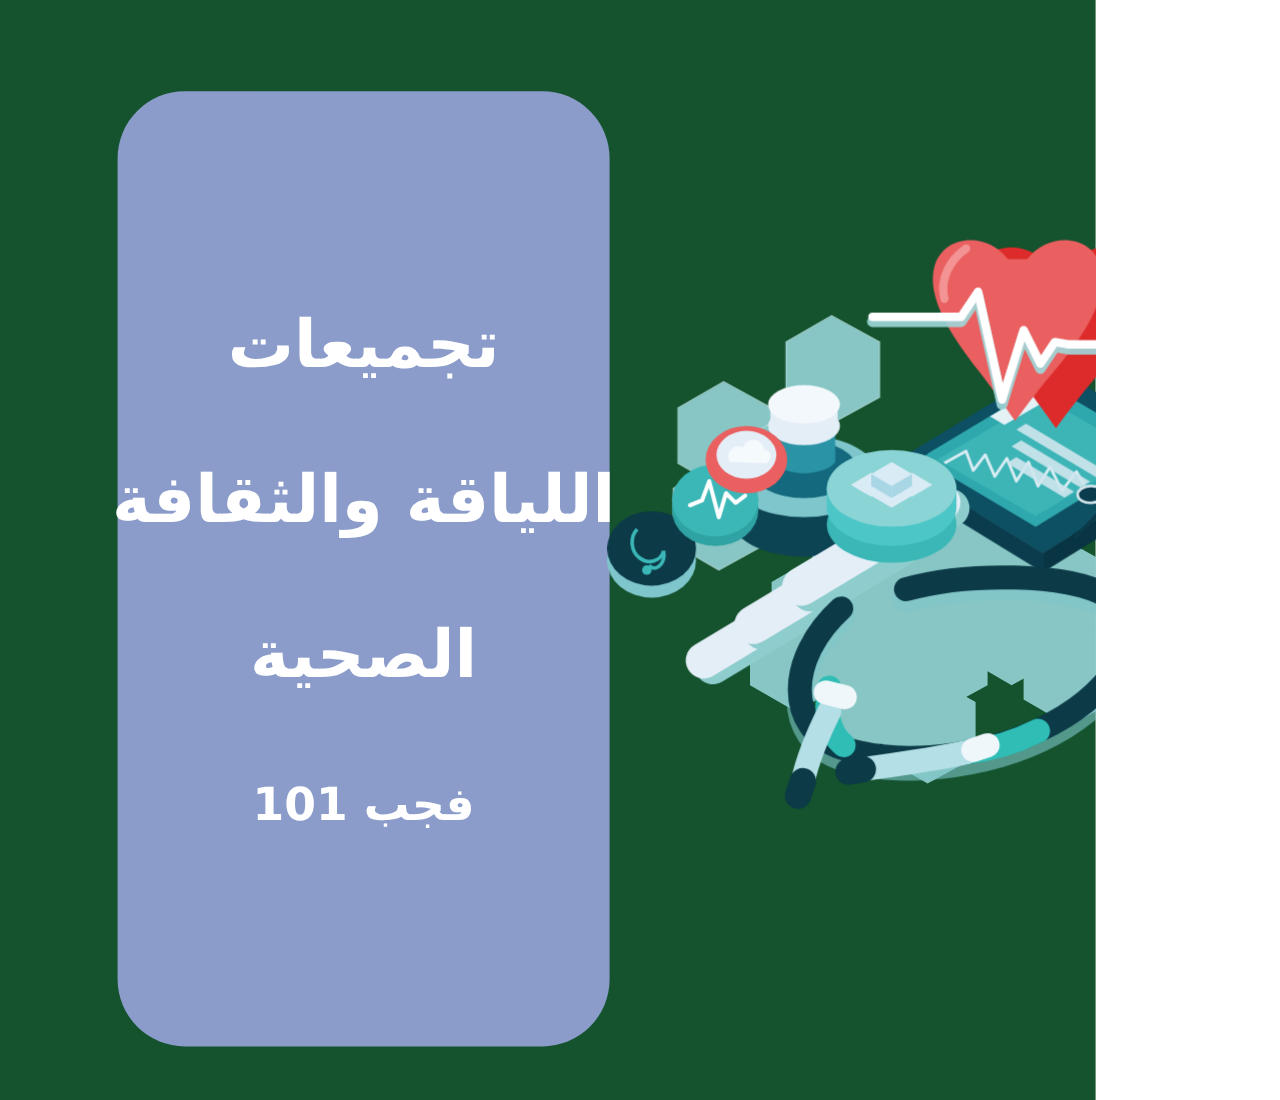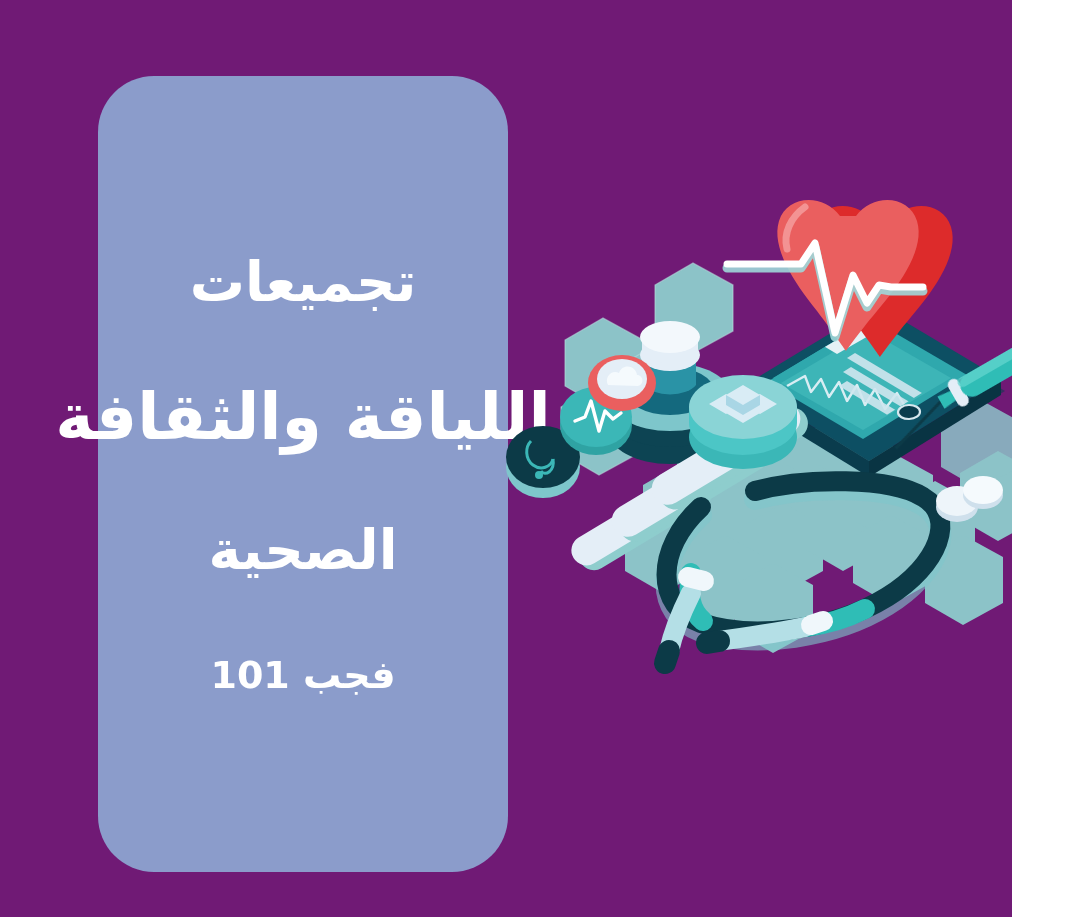"تجميعات" #poster { background: #701a75 -> #14532d; width: 1012px -> 913px }
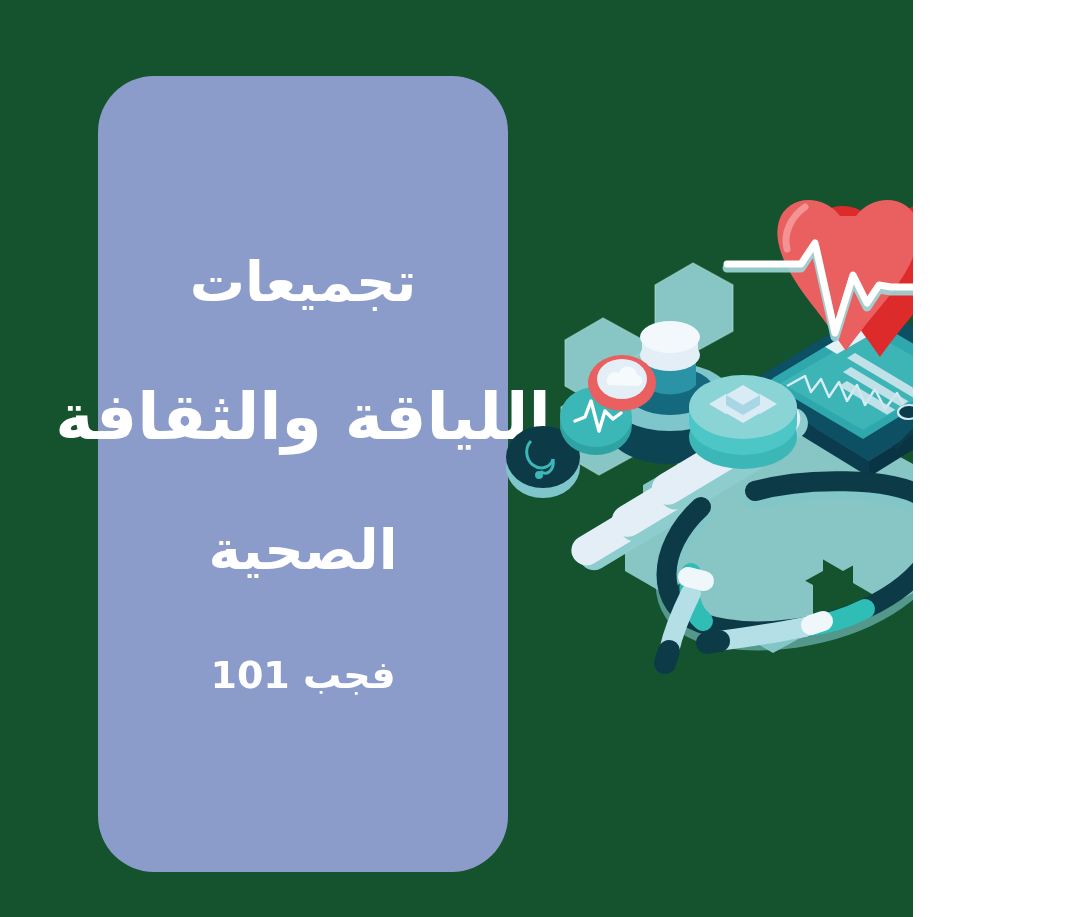"اللياقة والثقافة" .title-line.l2 { font-size: 65px -> 55px }
